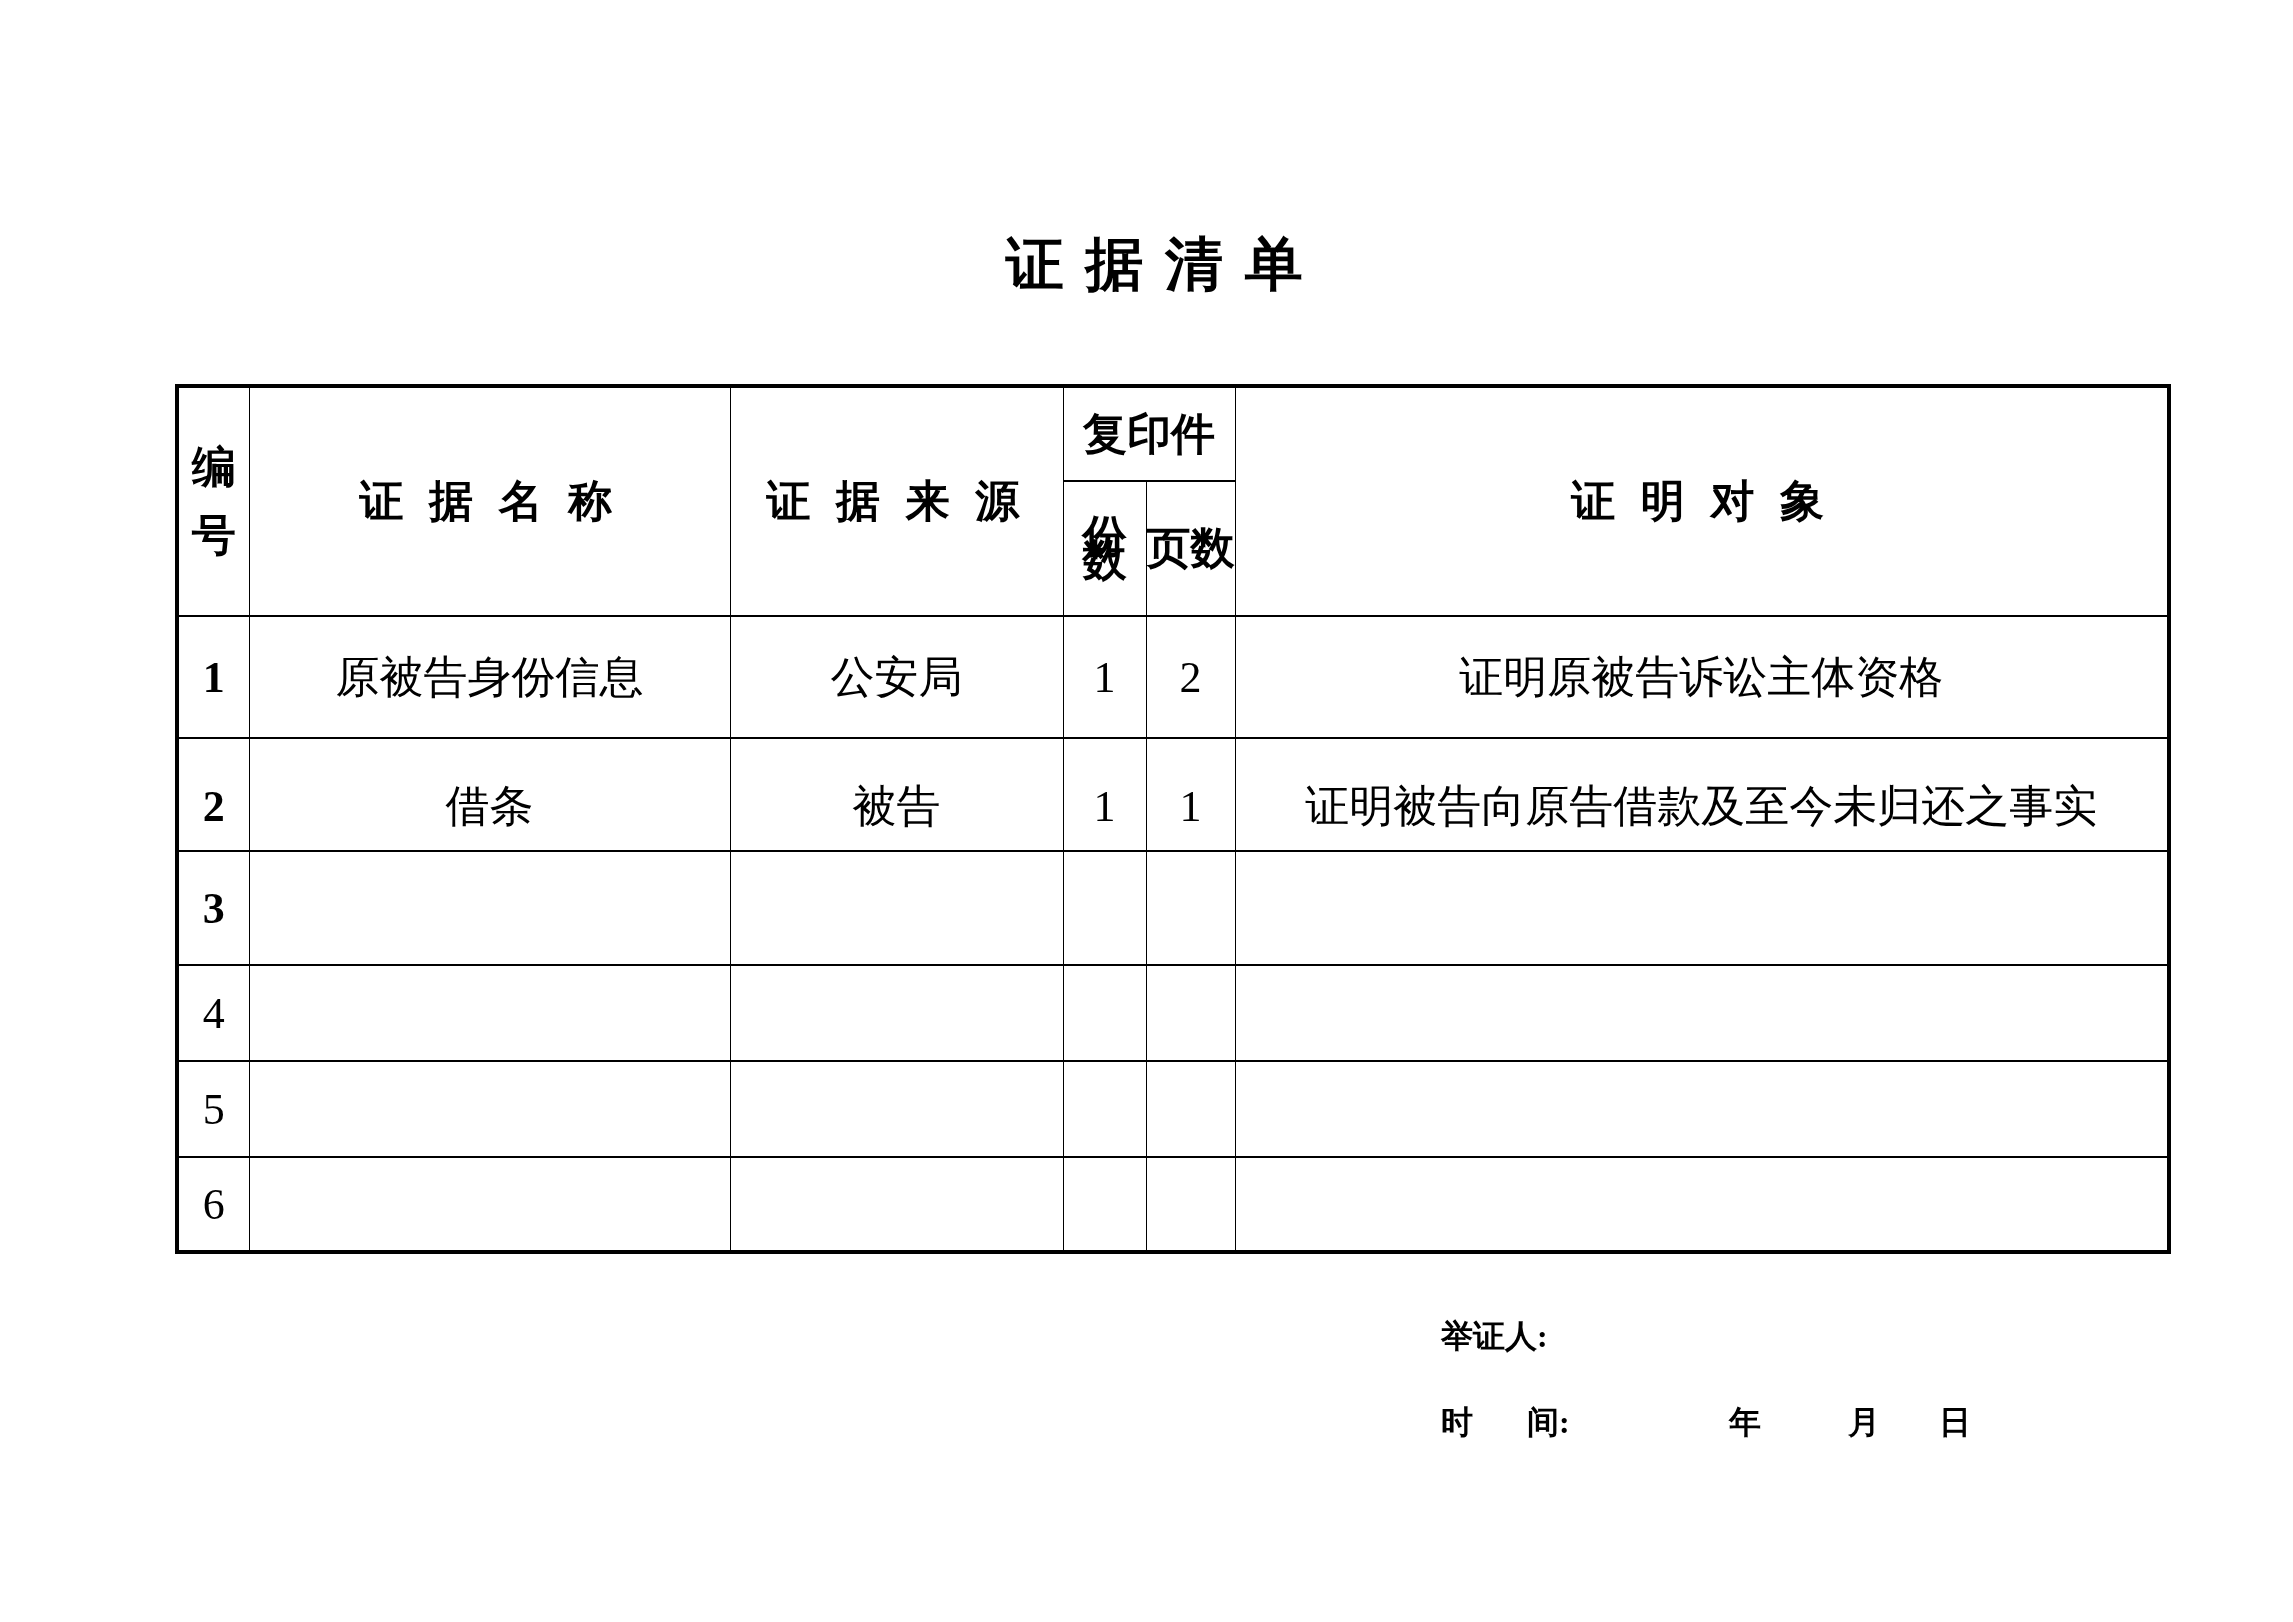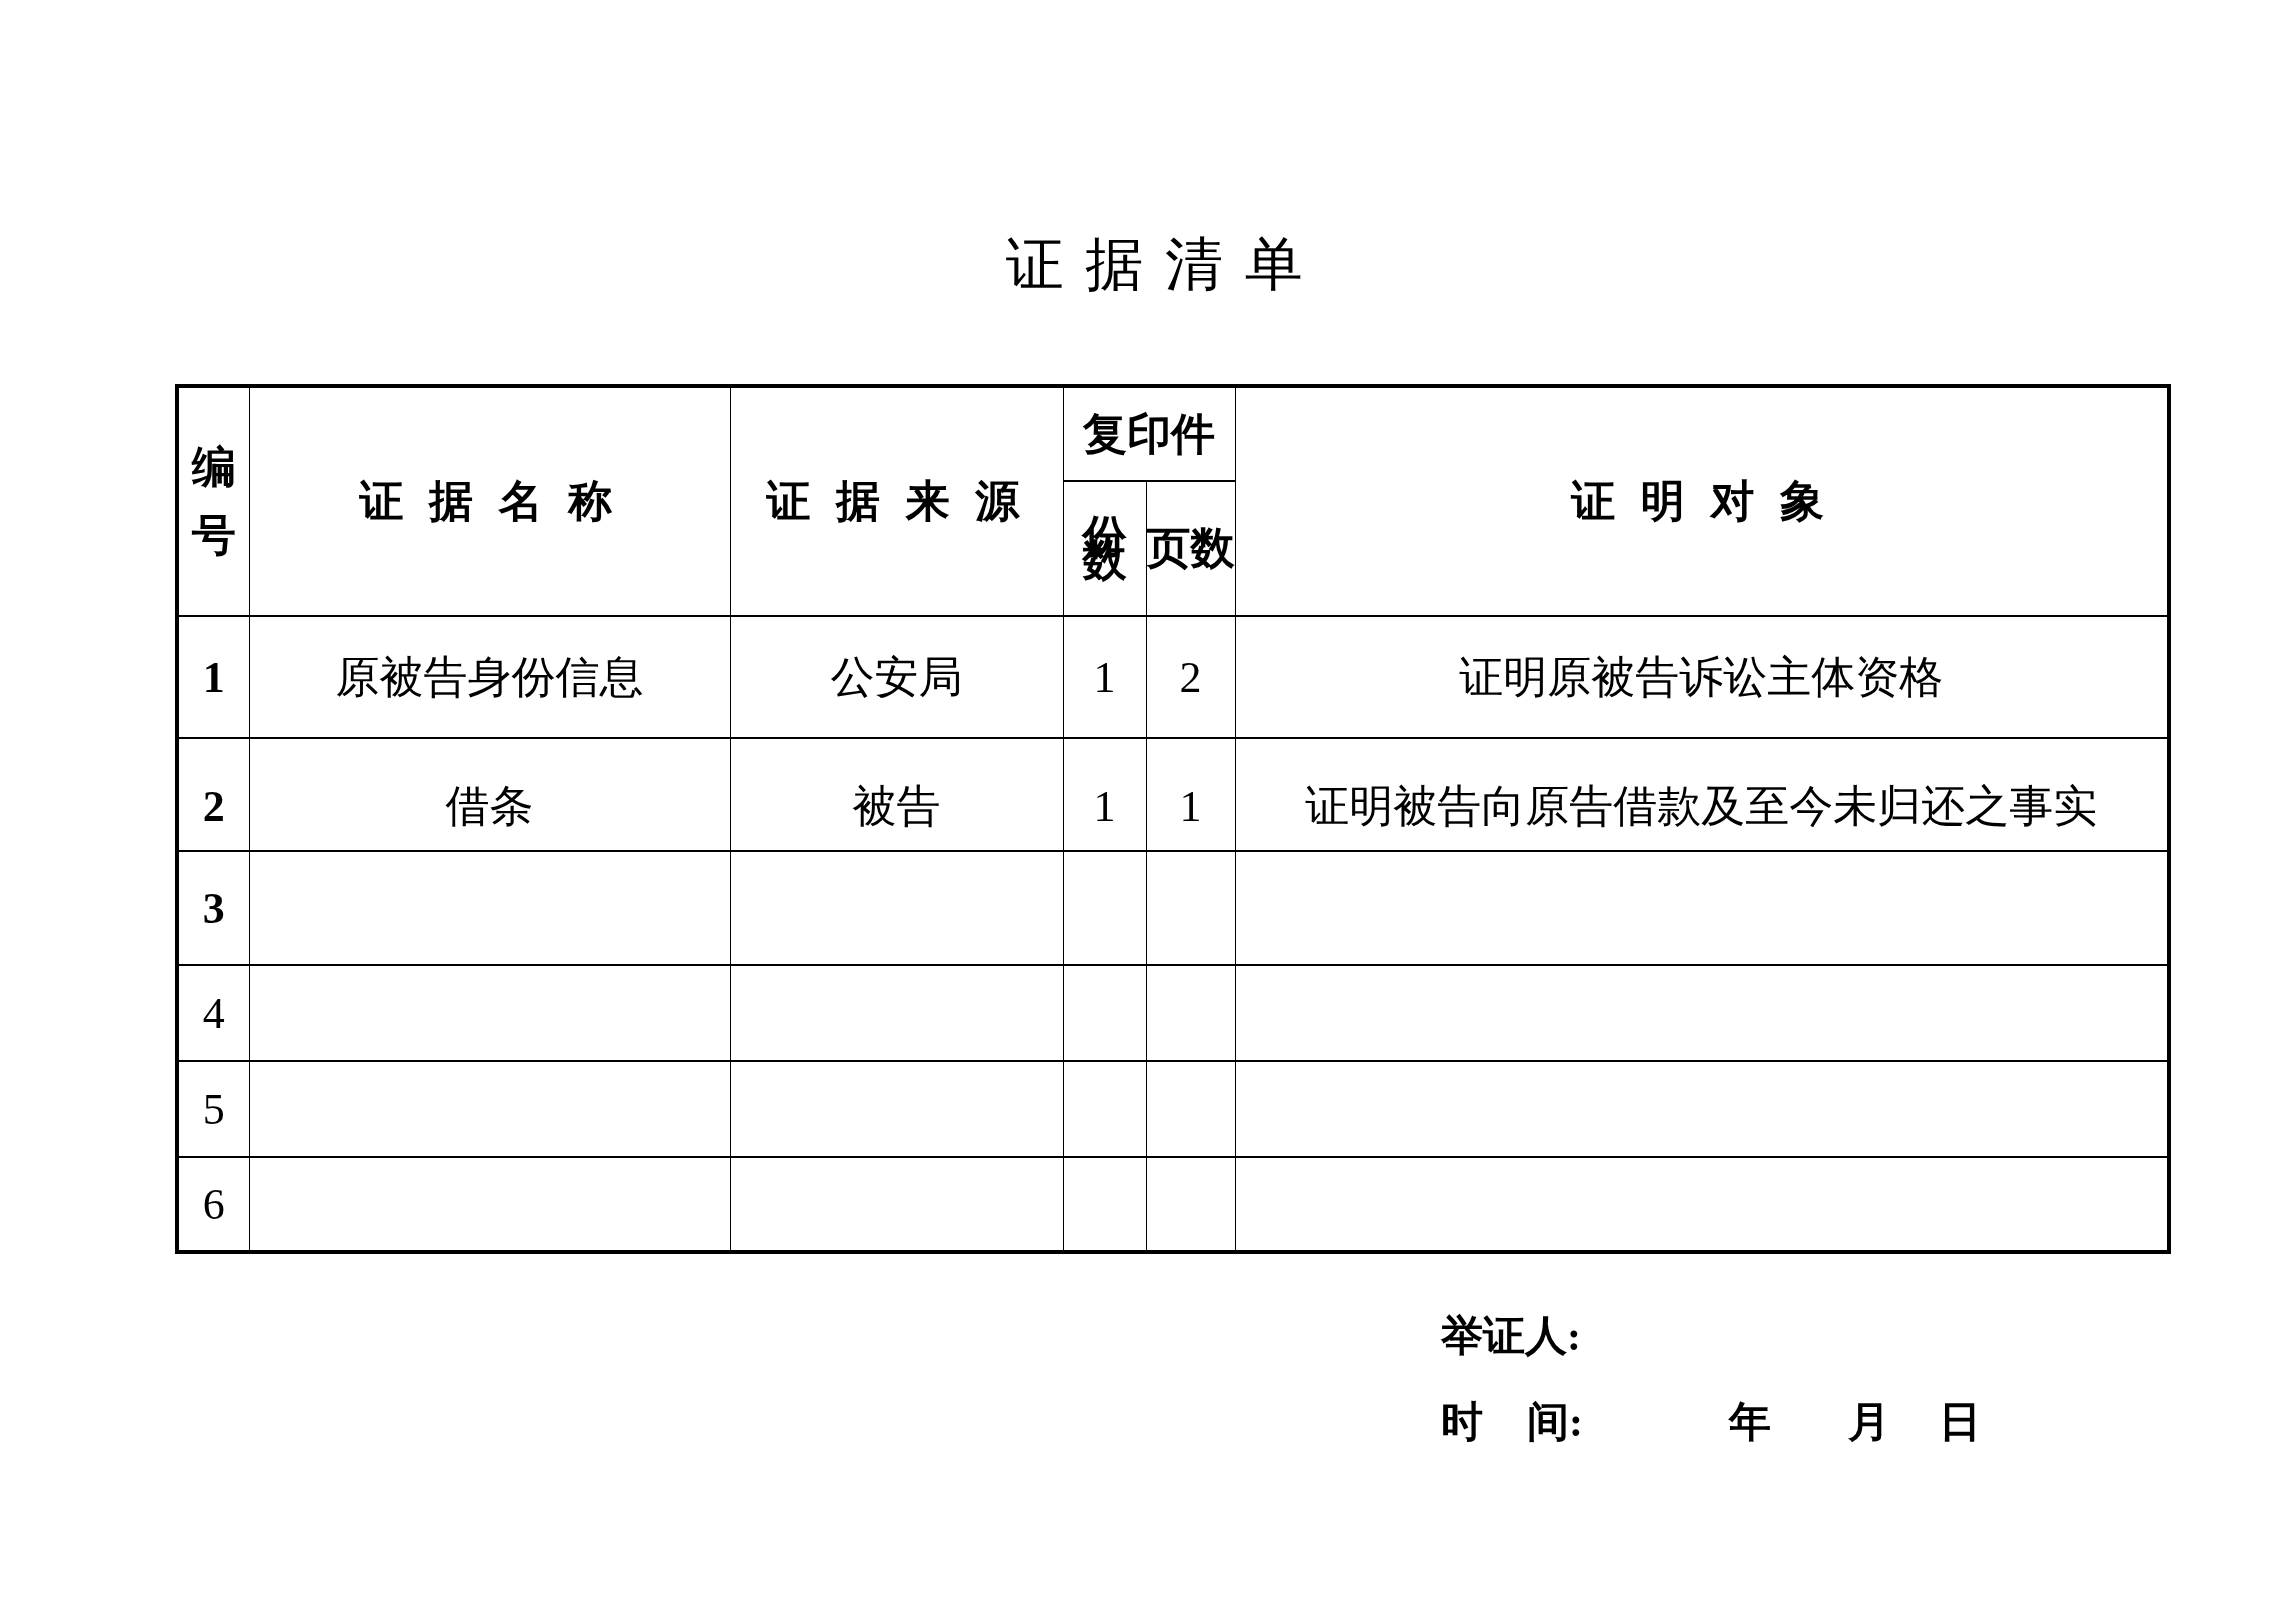"证 据 清 单" .doc-title { font-weight: normal -> bold }
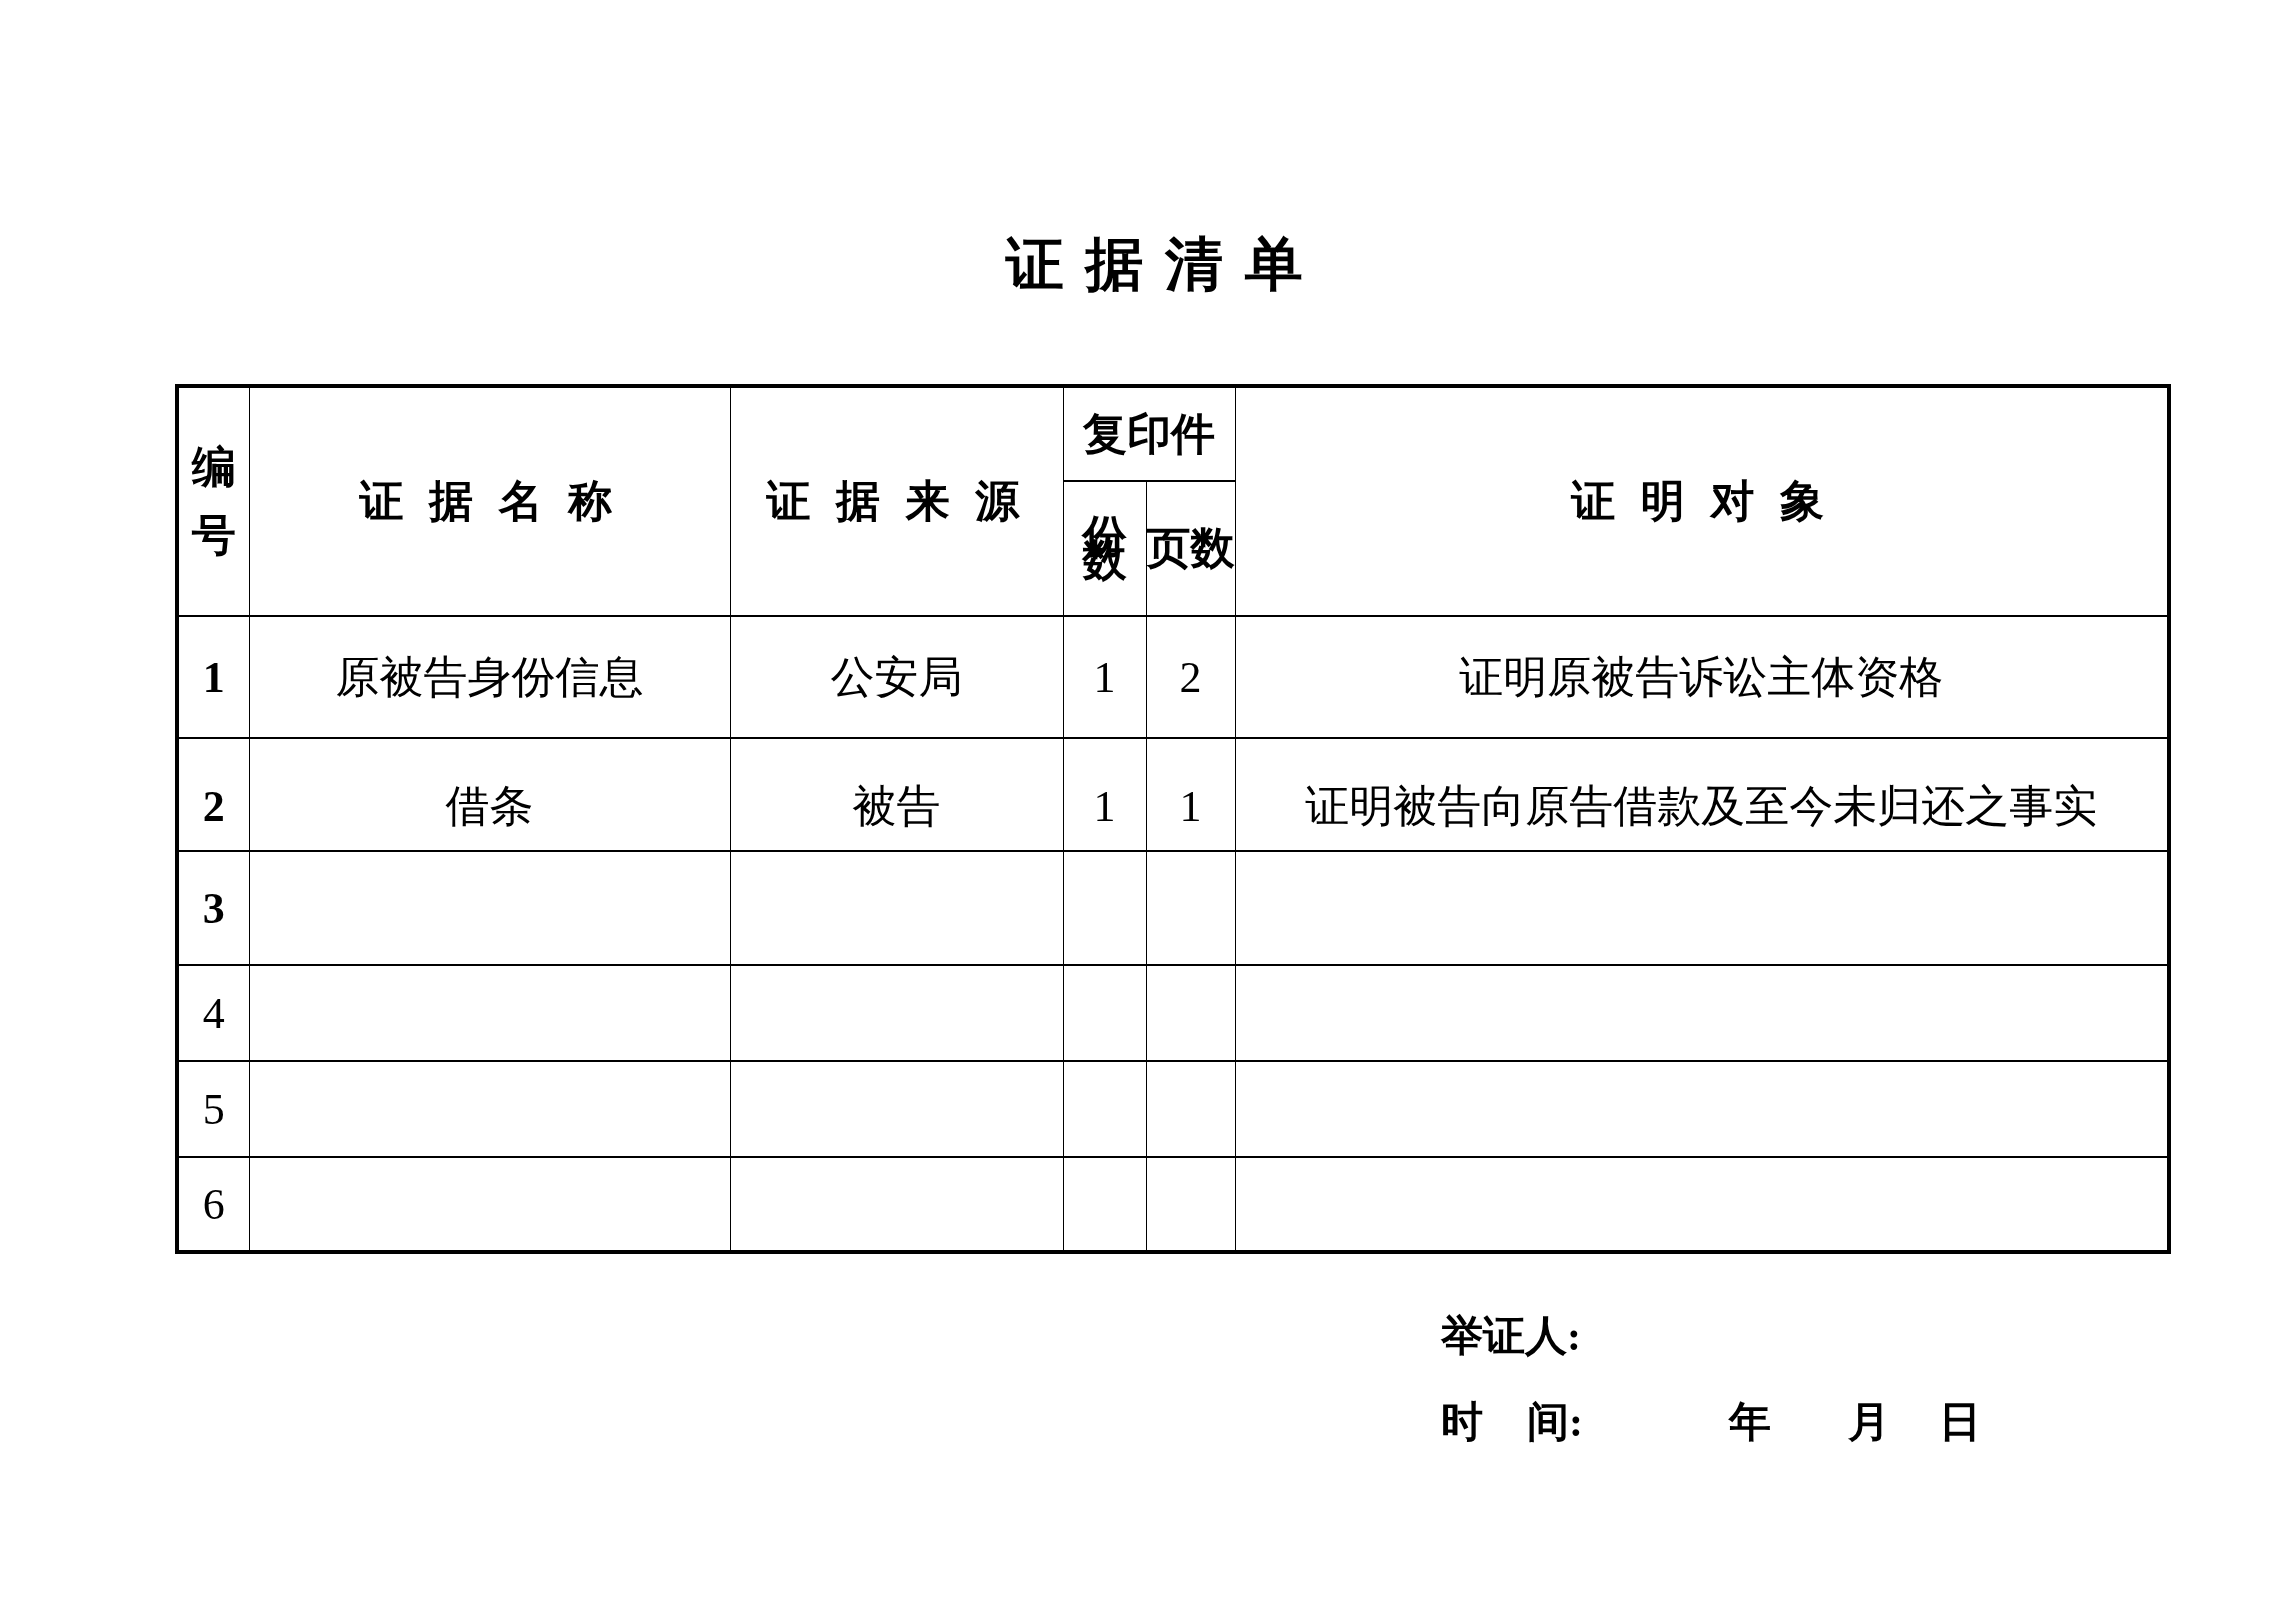"举证人:" .f-line { font-size: 42px -> 32px }
